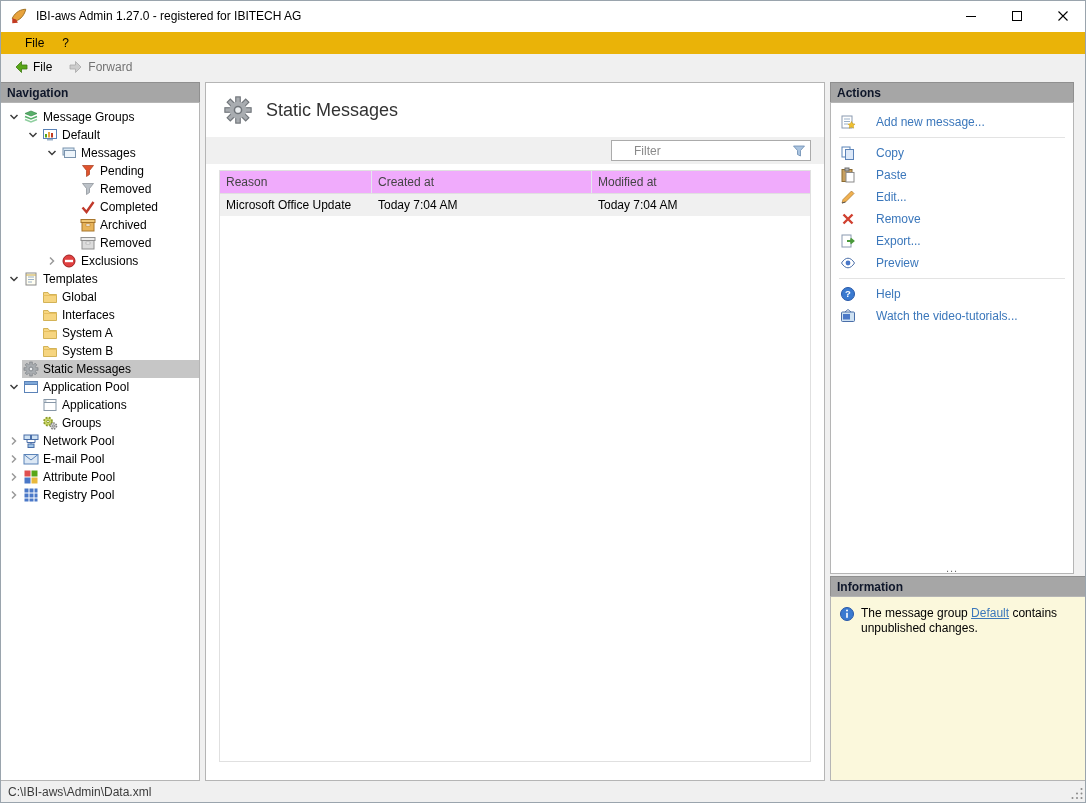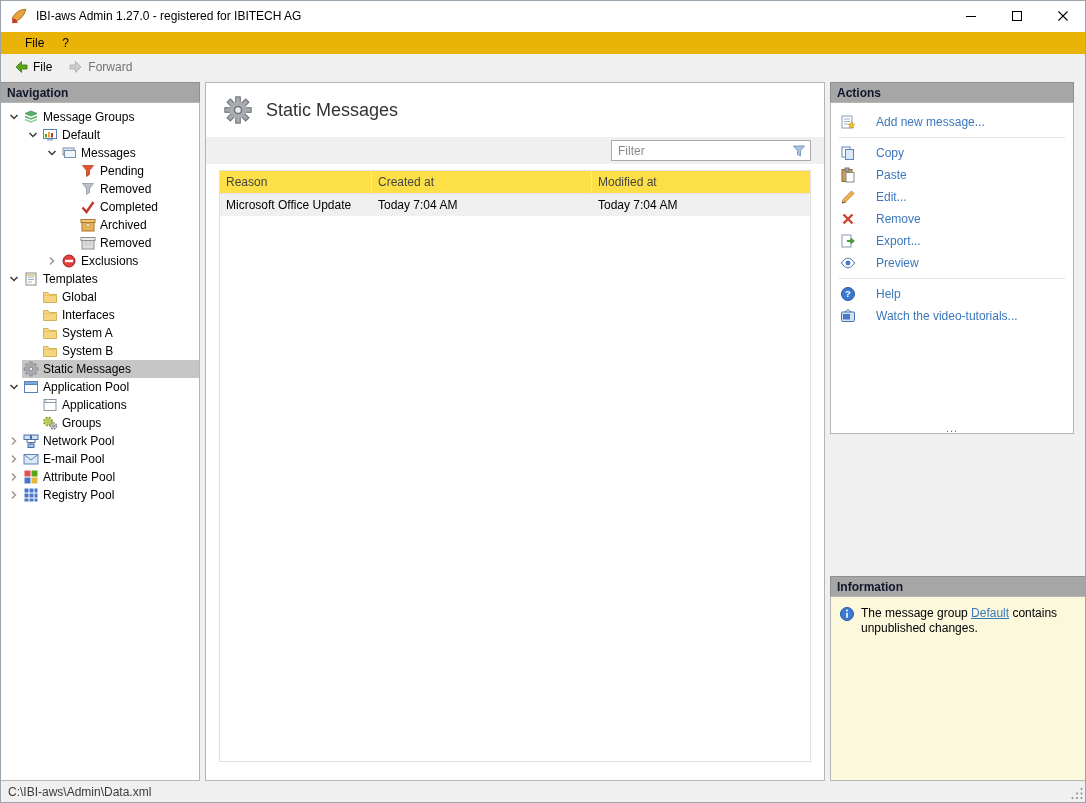"Actions" .actions-panel { height: 352px -> 492px }
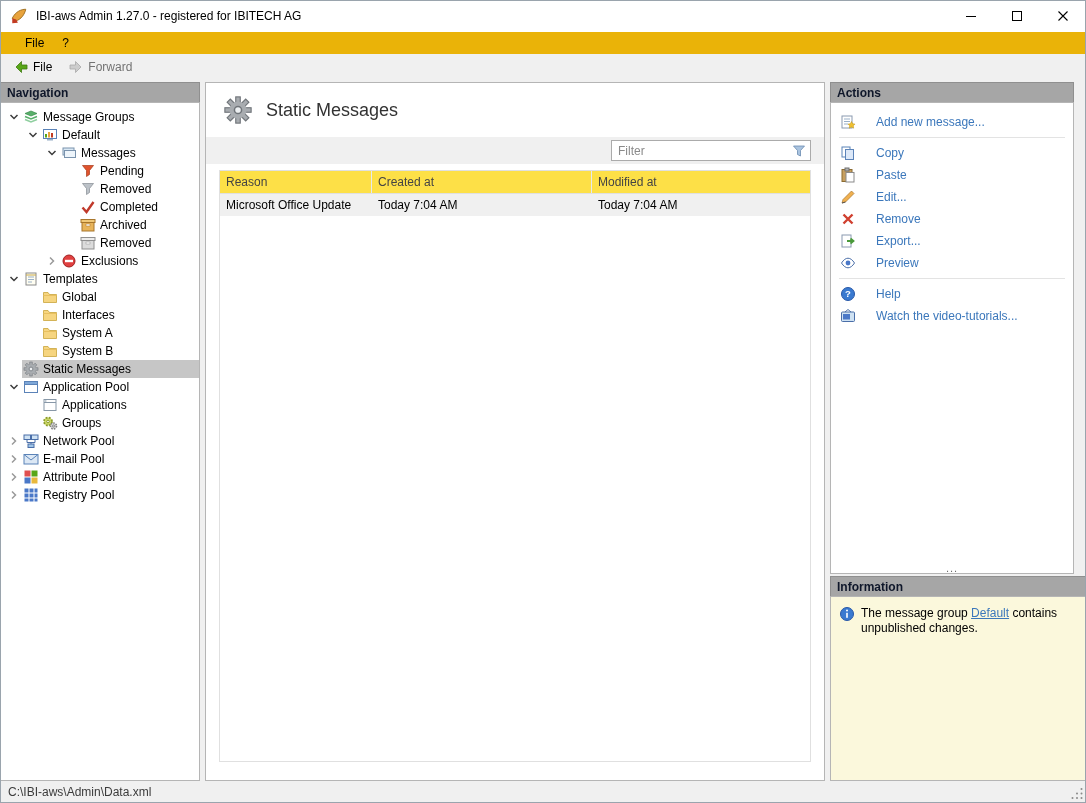"Filter" .filter-input { padding: 0 6px -> 0 22px }
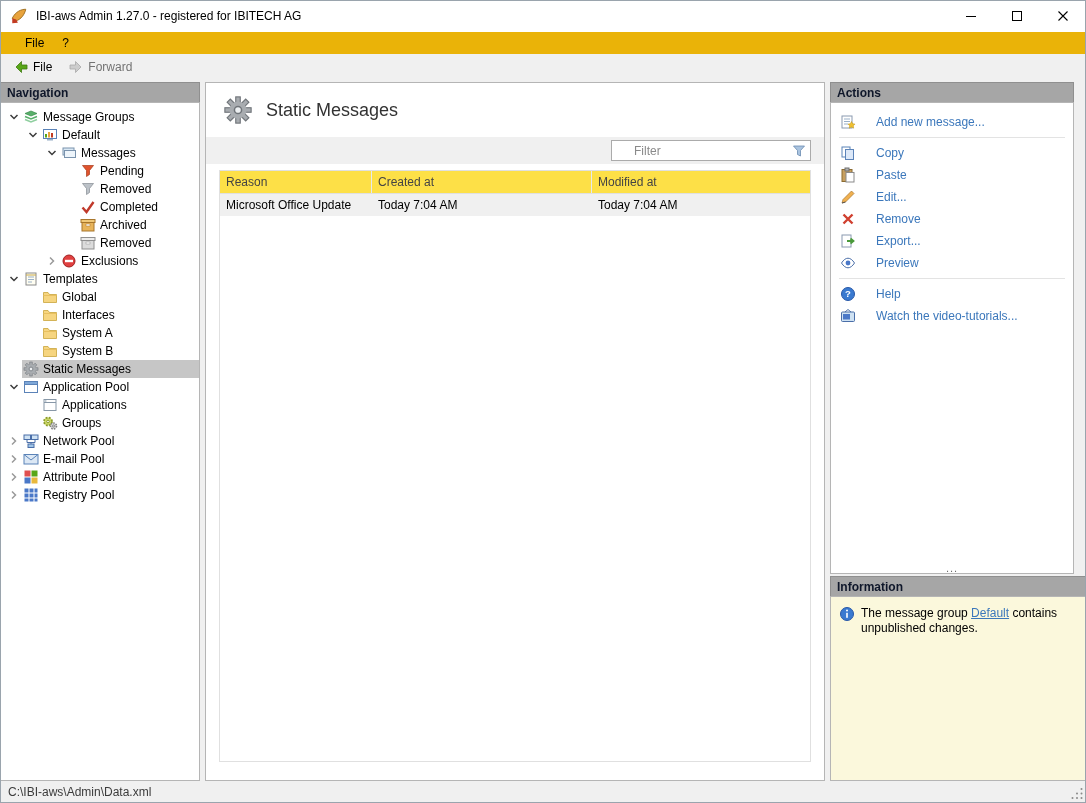"Reason" .table-head { background: #fde047 -> #f0abfc }
